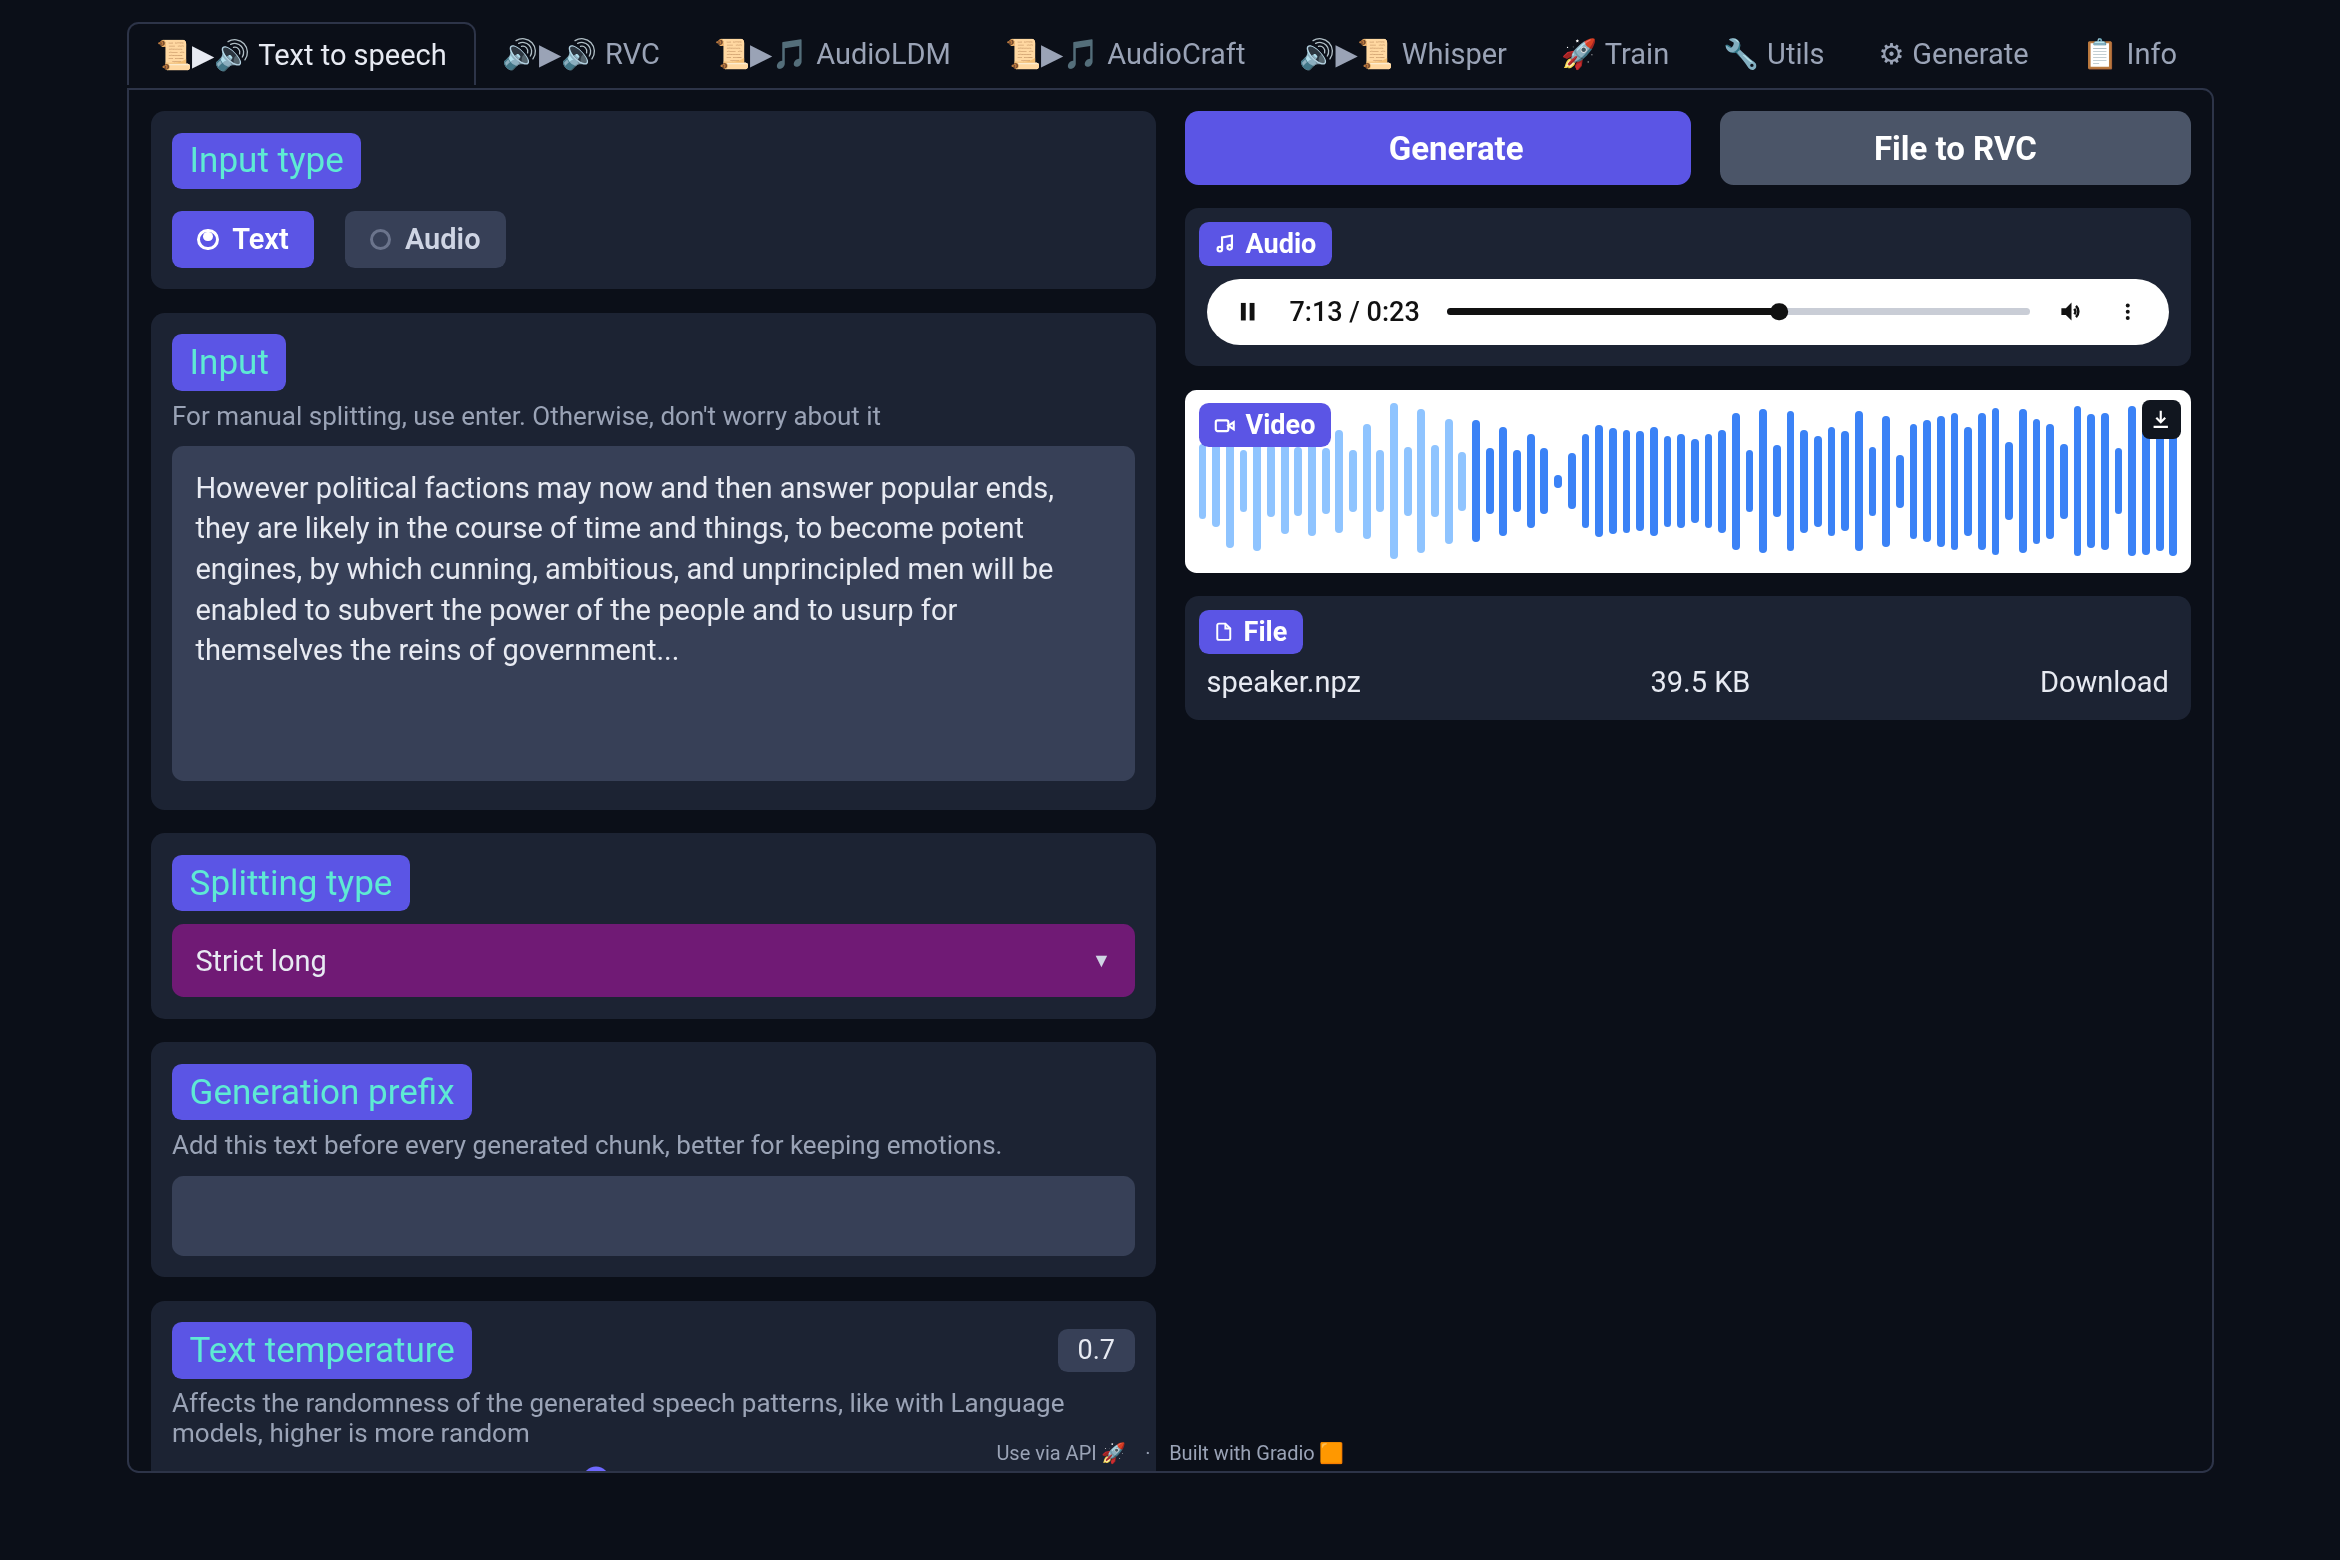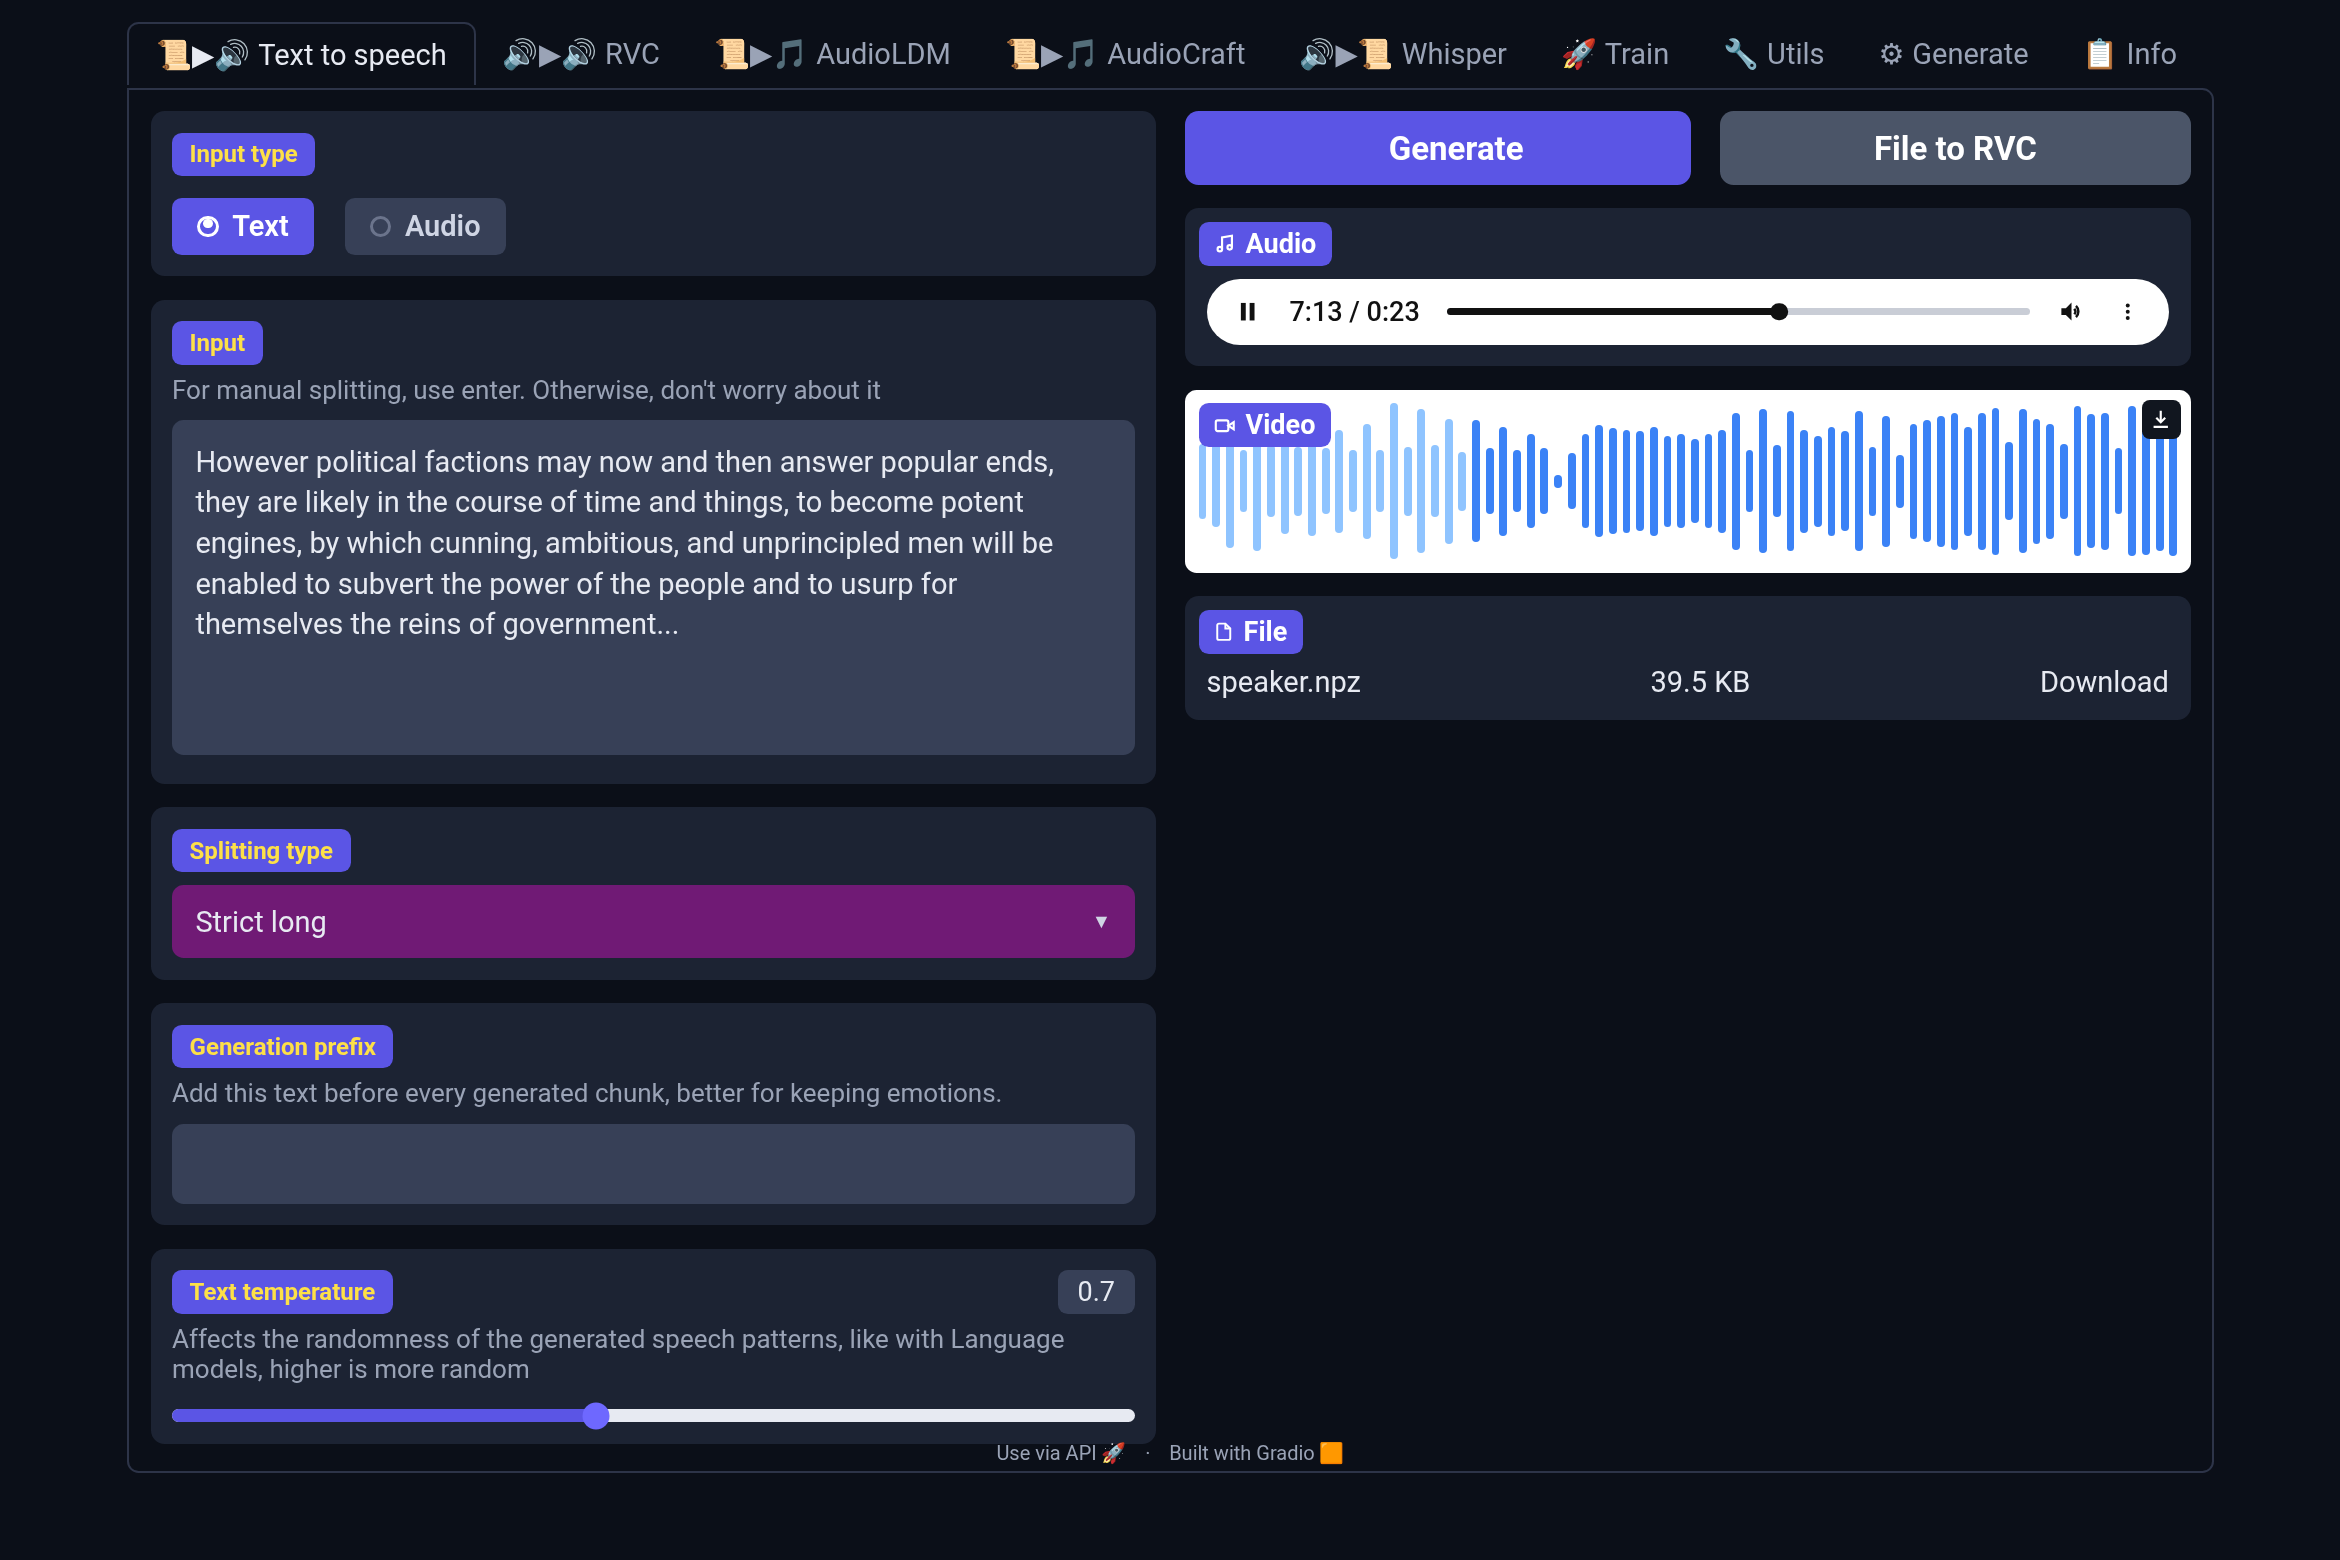"Input type" .chip { color: #fde047 -> #5eead4; font-size: 24px -> 35px; font-weight: 700 -> 400 }
